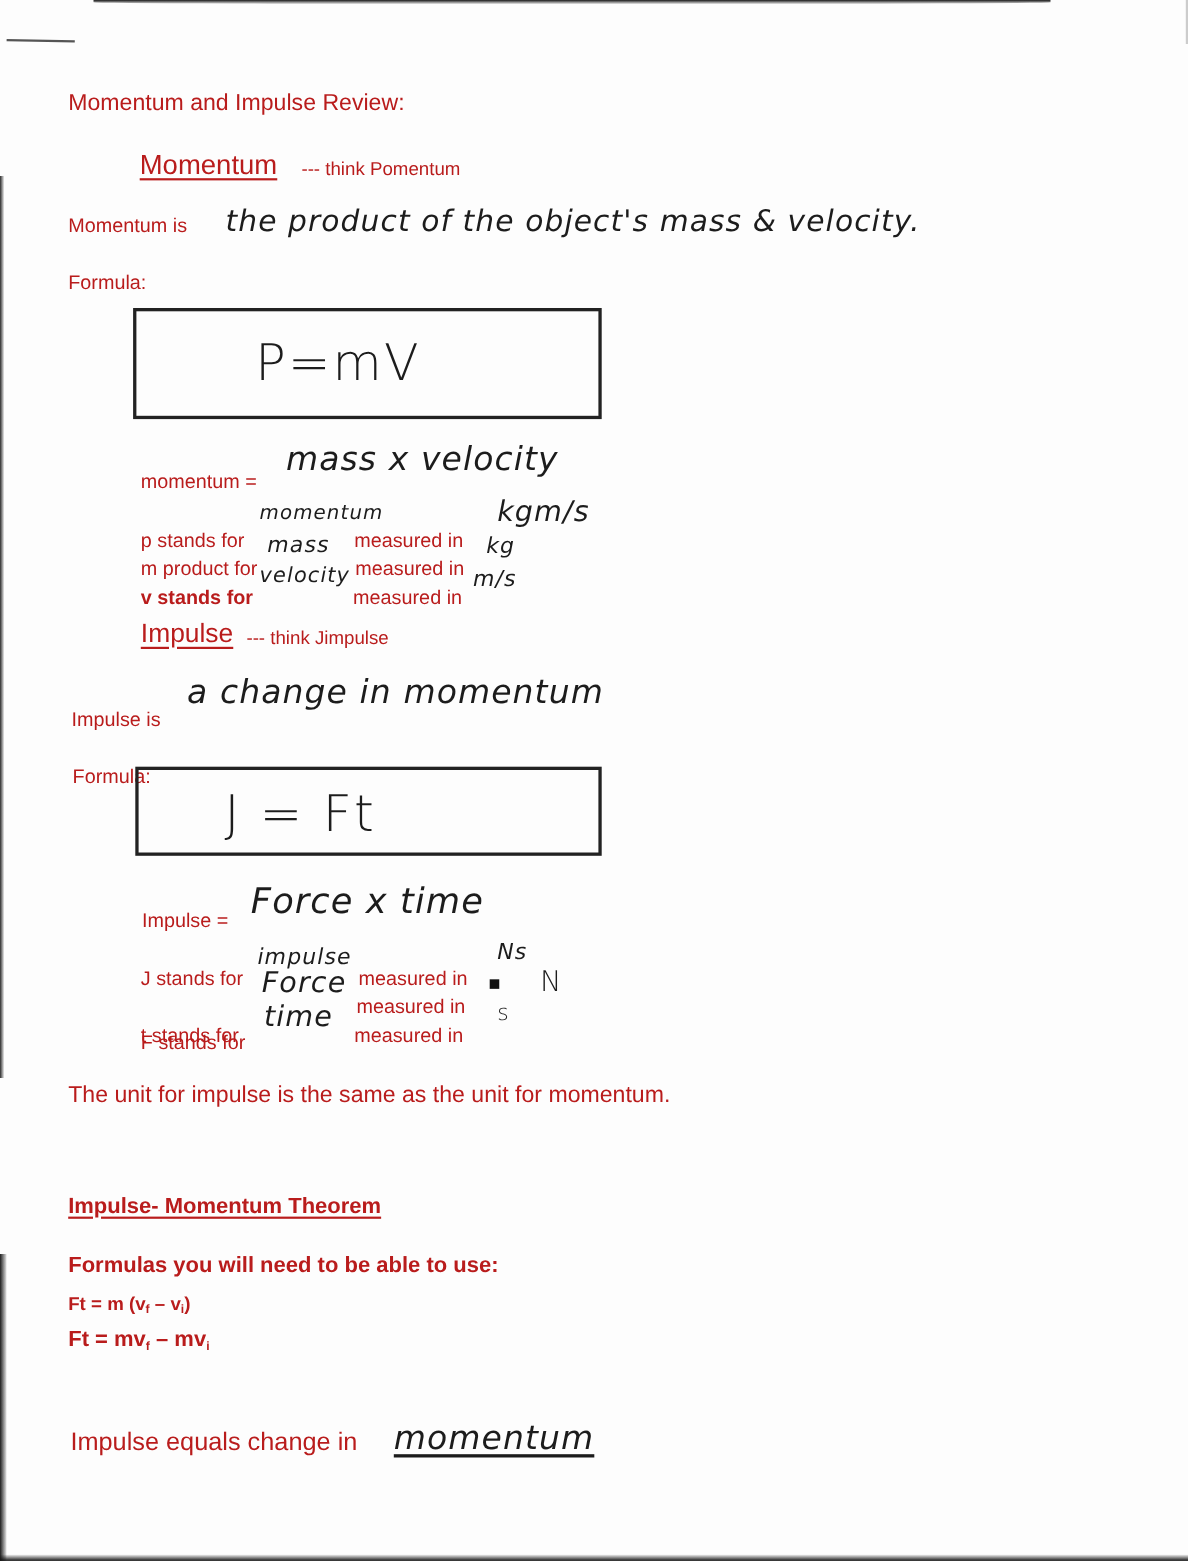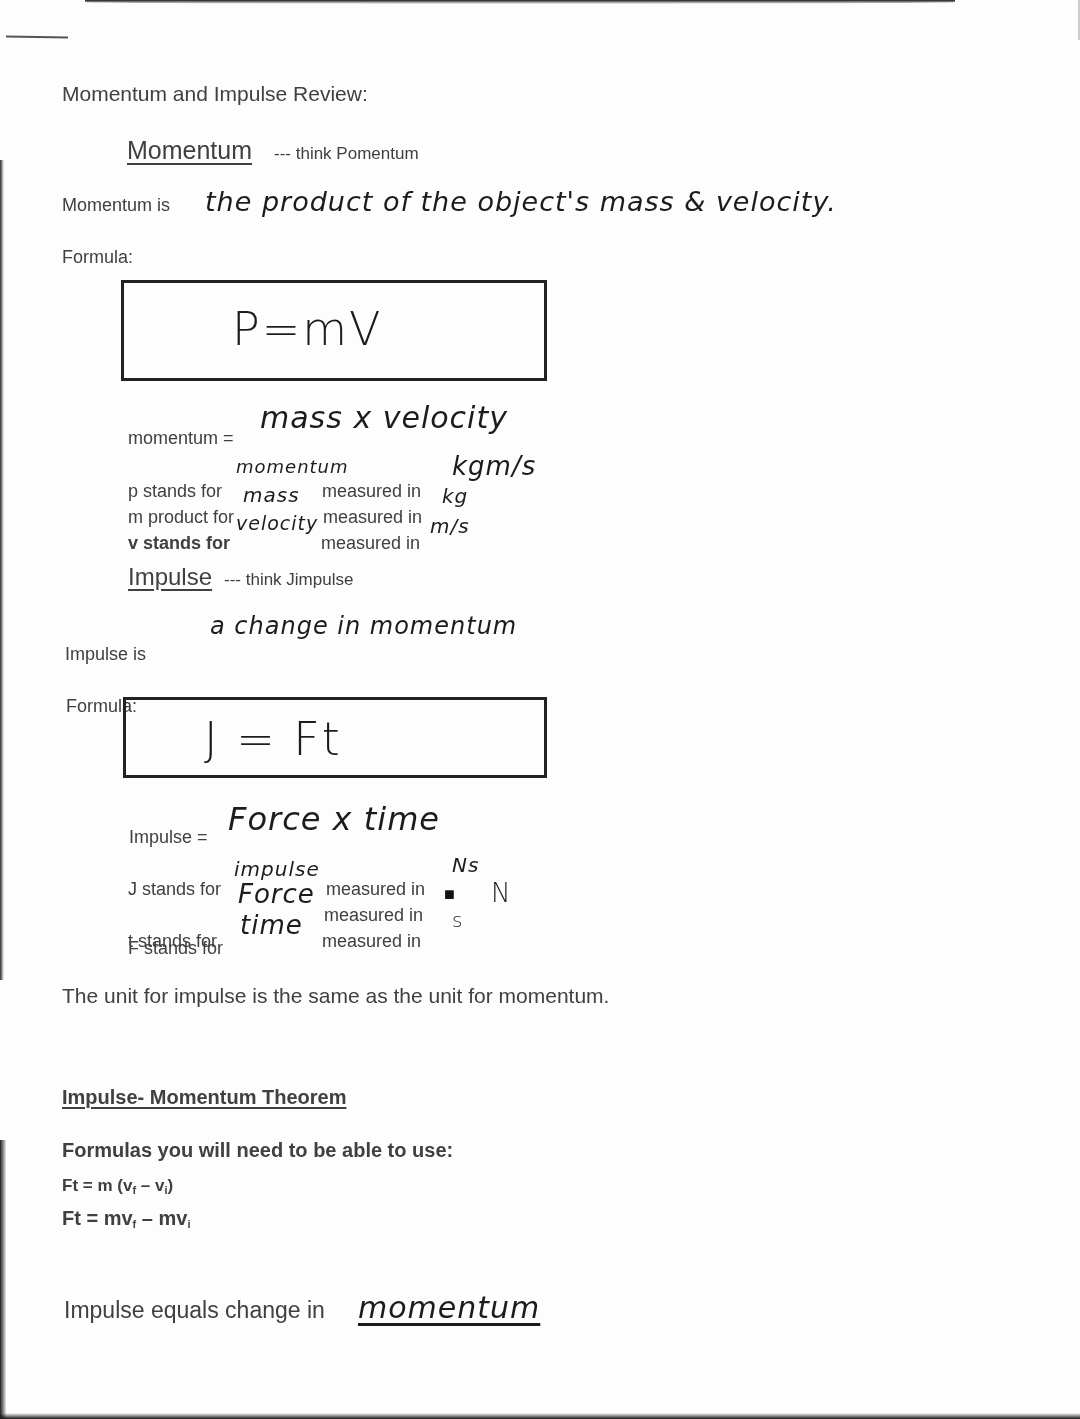"Momentum and Impulse Review:" .print { color: #404040 -> #b91c1c }
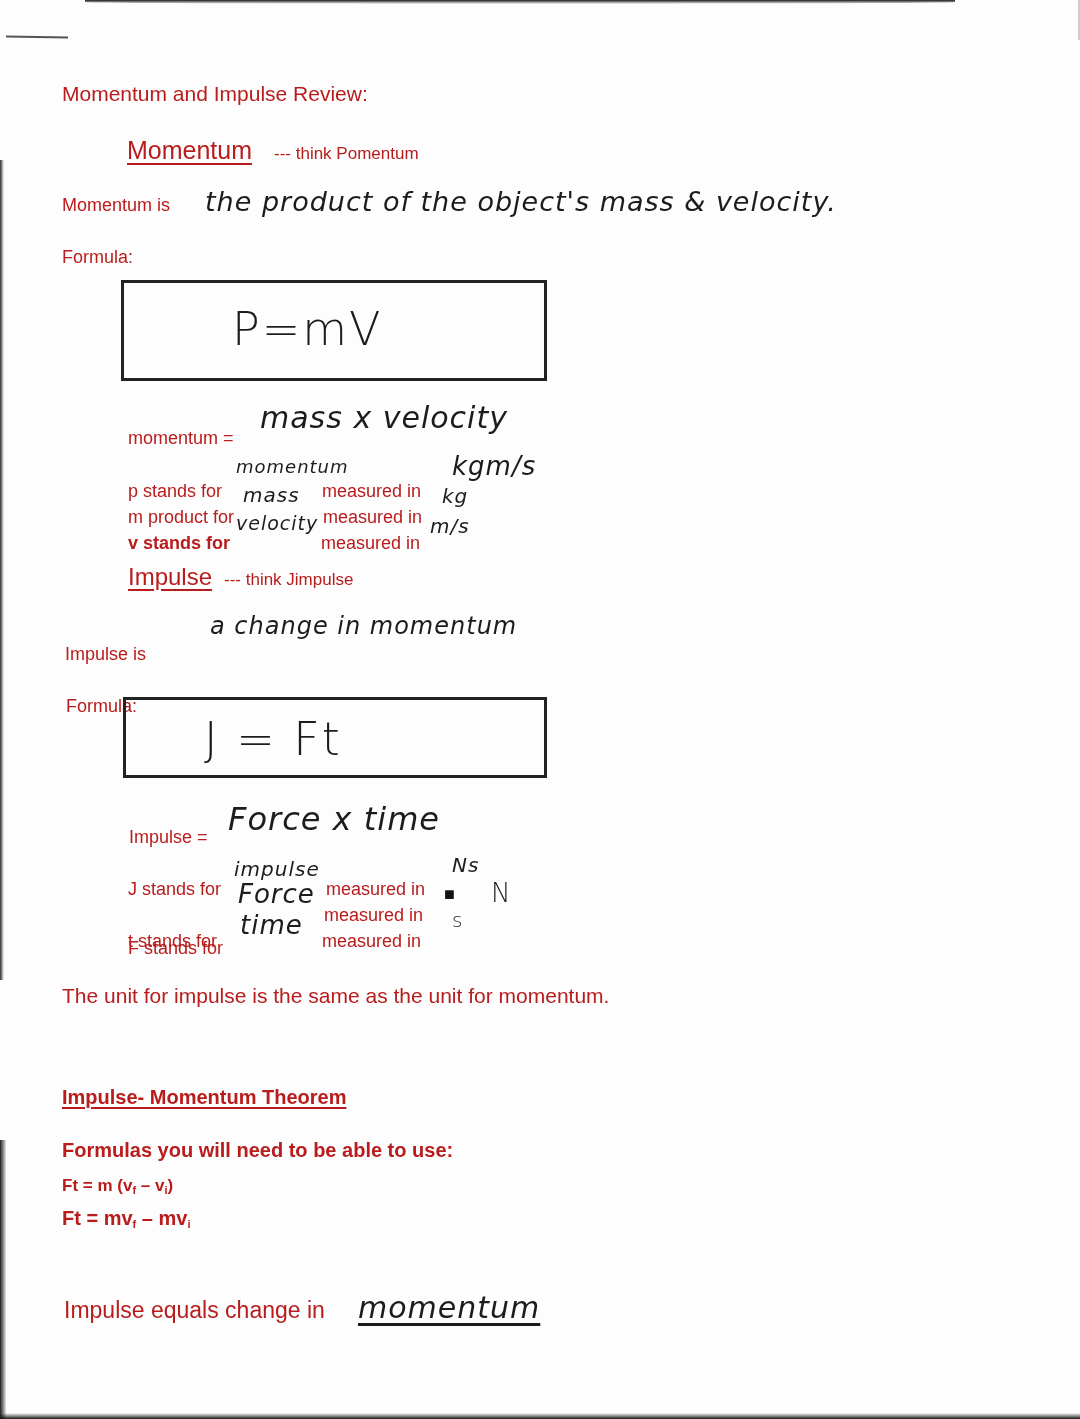"a change in momentum" div.t { font-size: 24px -> 30px; margin-left: 40px -> none }
